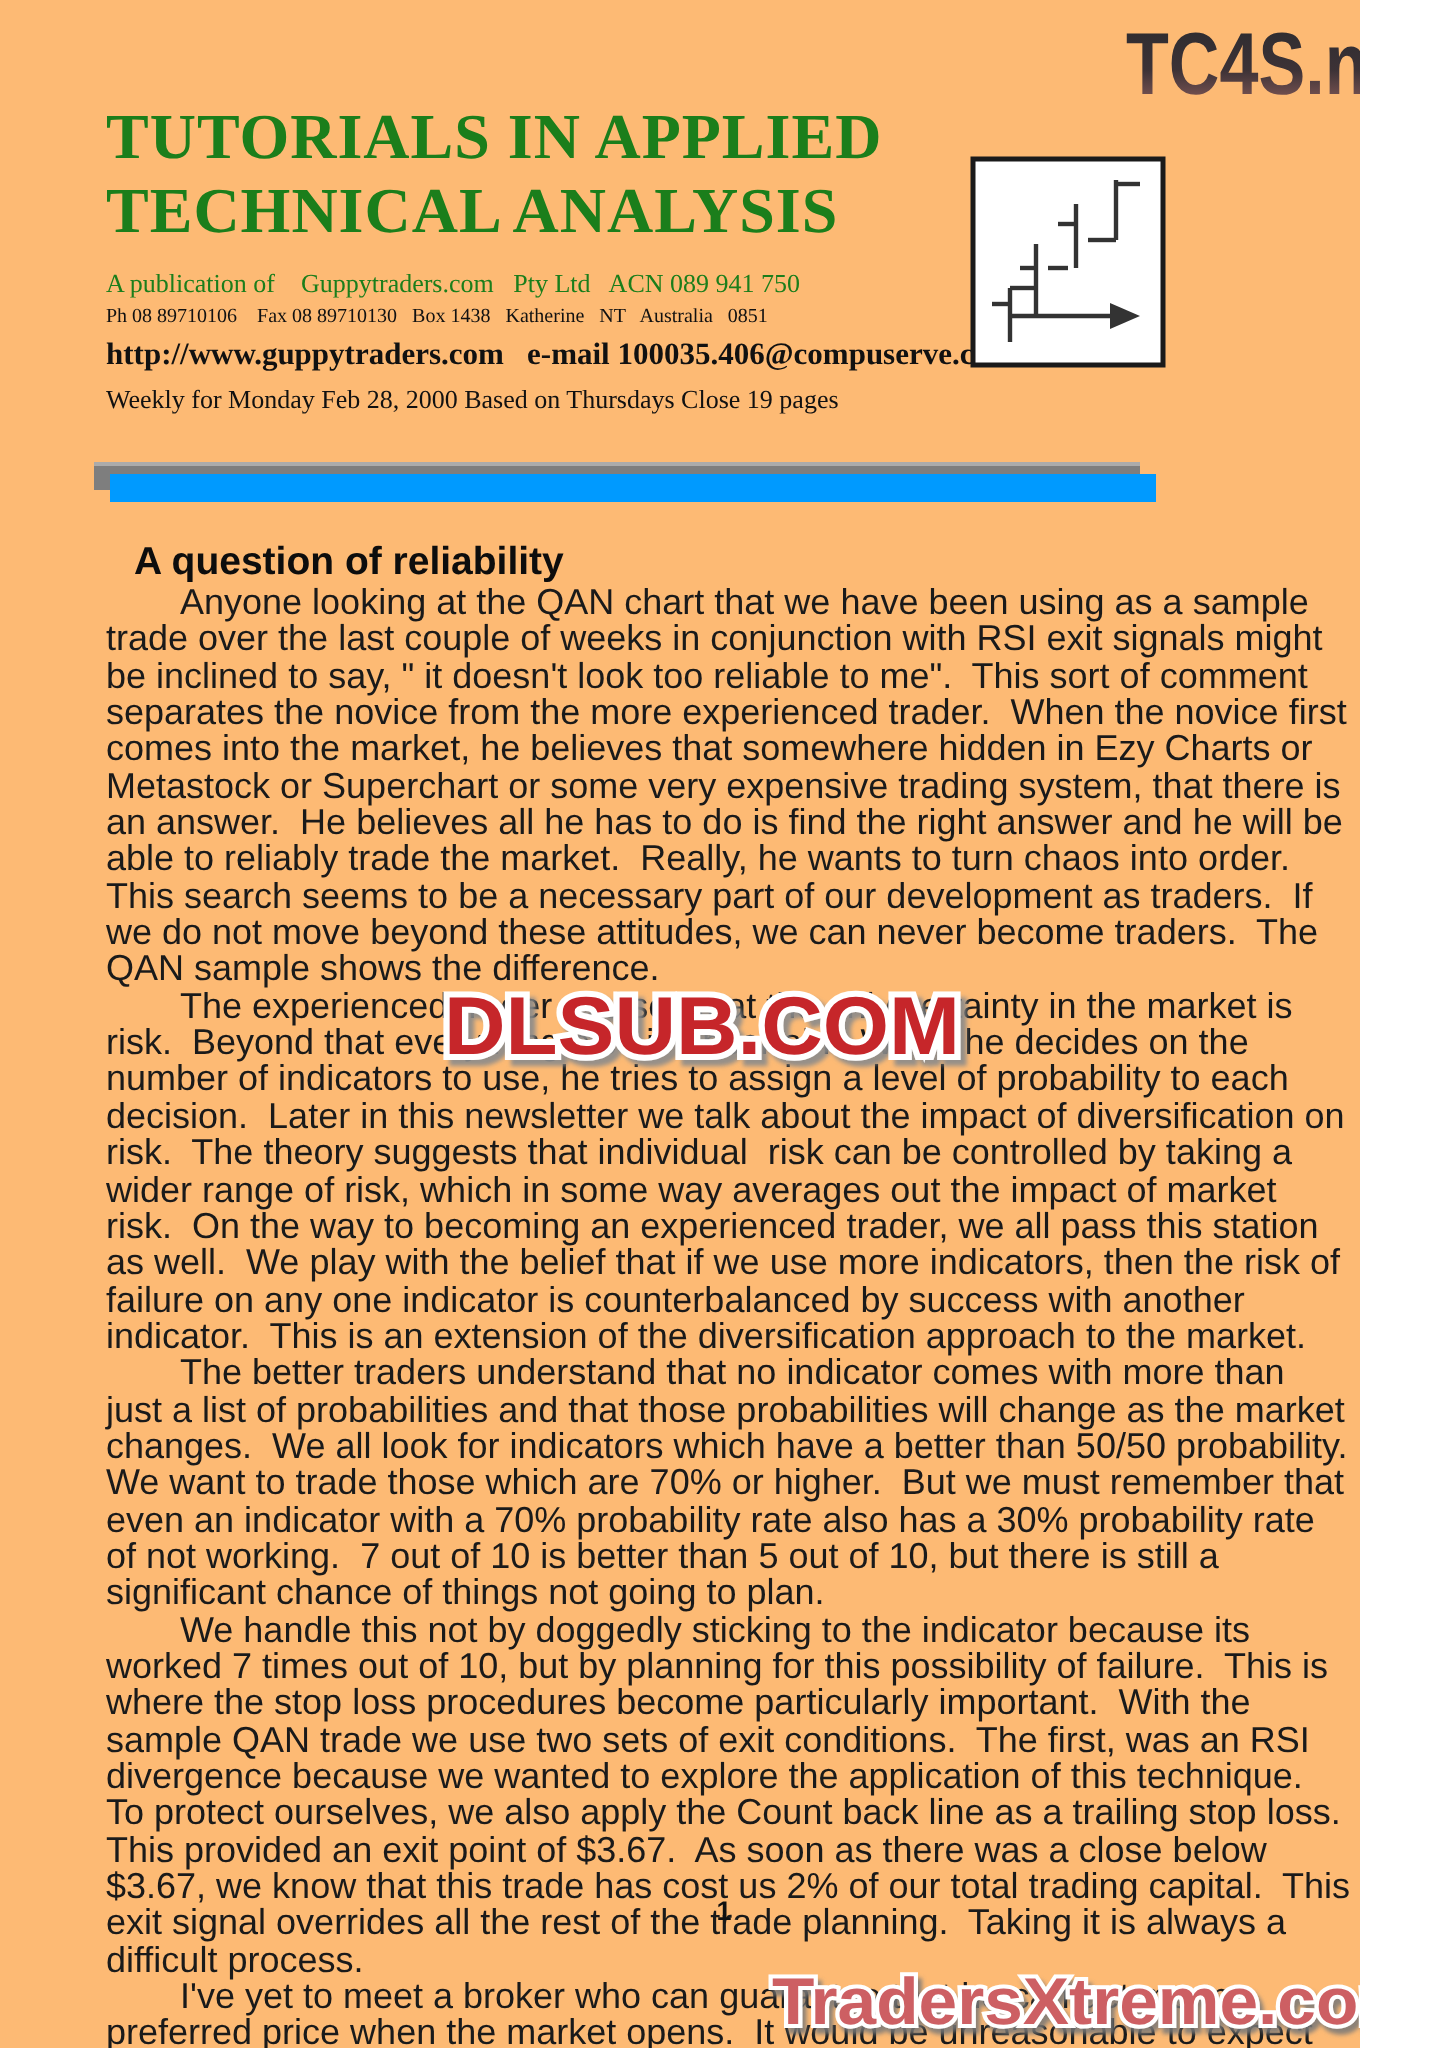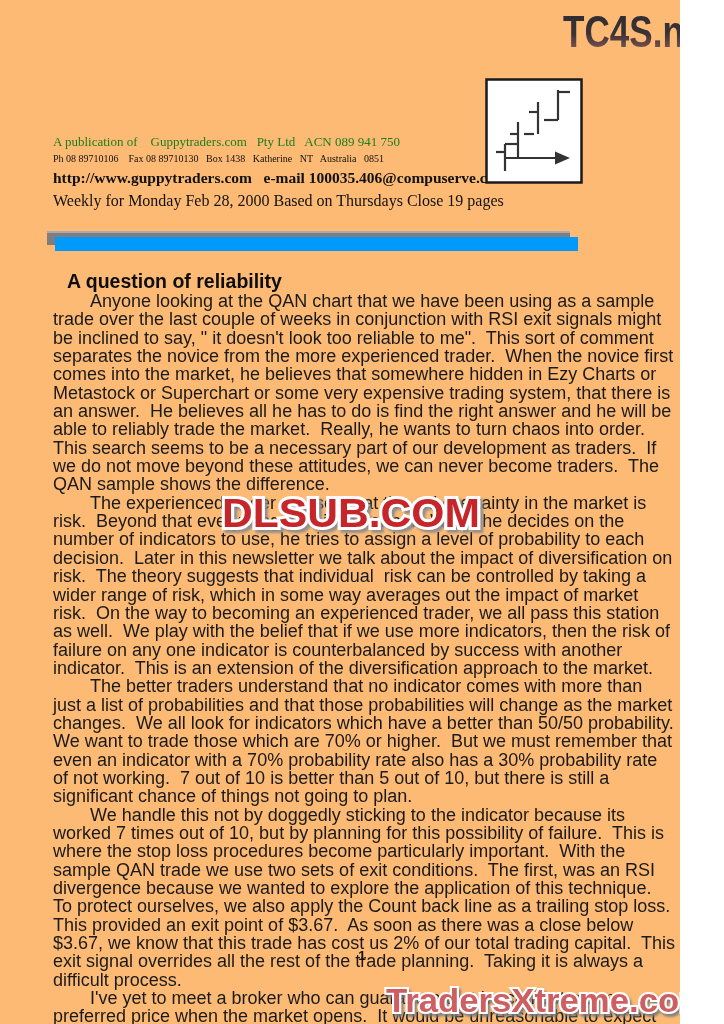"TUTORIALS IN APPLIED" span { html: none -> <span>TUTORIALS IN APPLIED</span> }
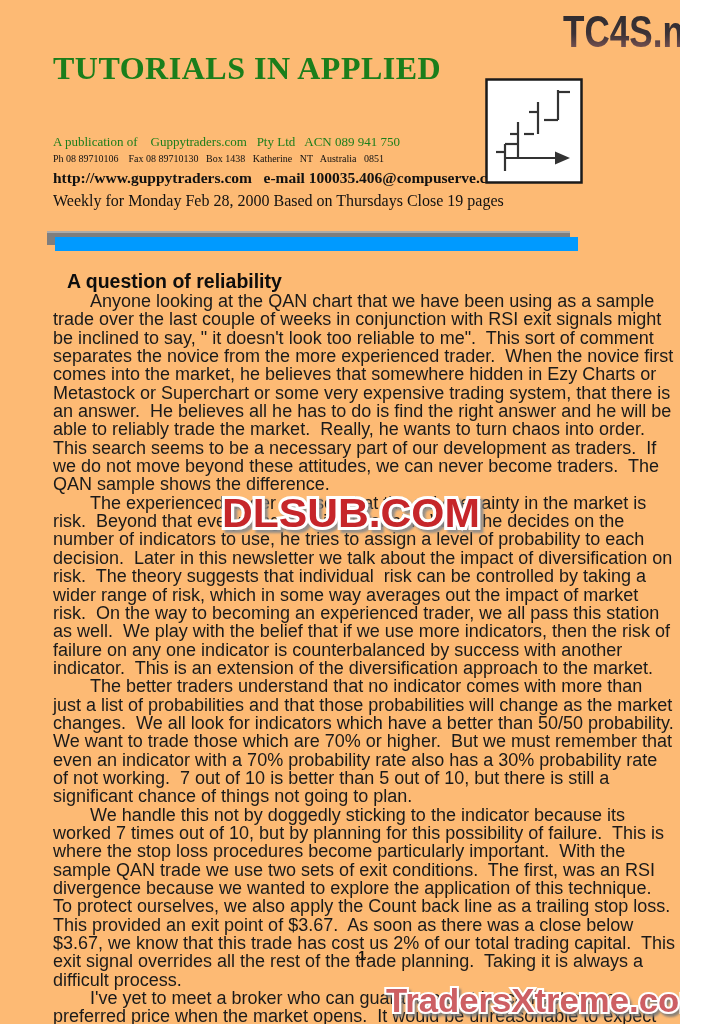"TECHNICAL ANALYSIS" span { html: none -> <span>TECHNICAL ANALYSIS</span> }
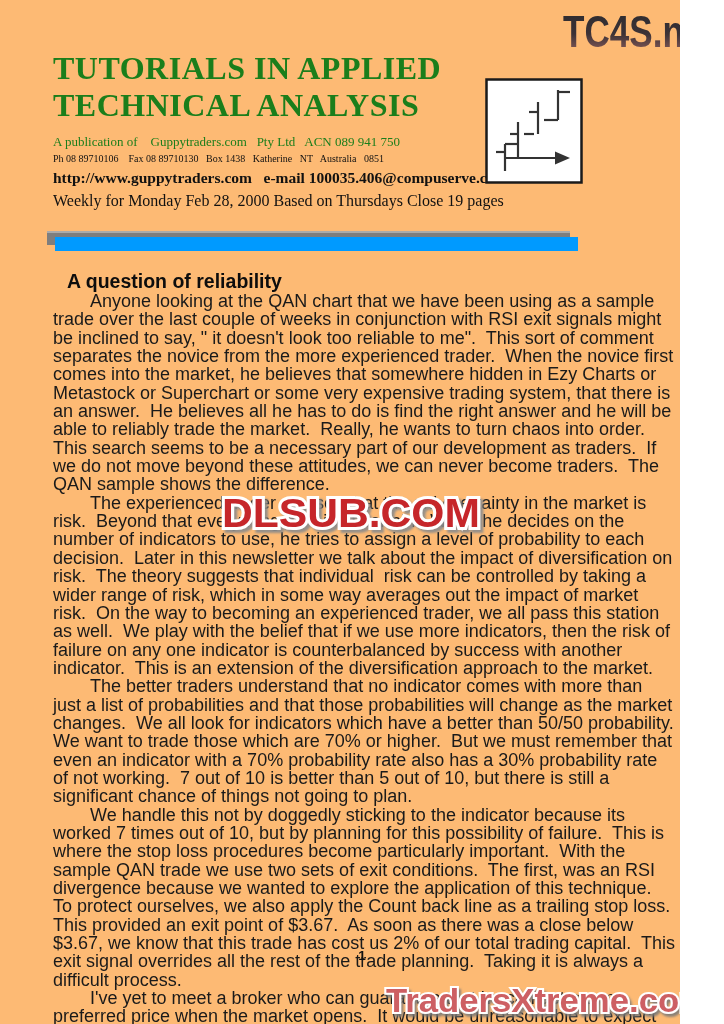"Weekly for Monday Feb 28," .issue-line { font-size: 16px -> 13px }
